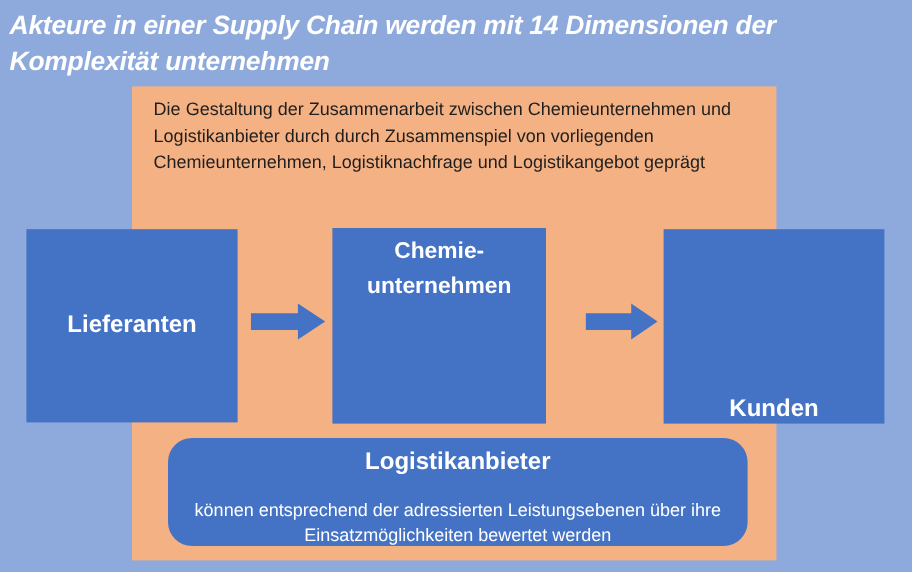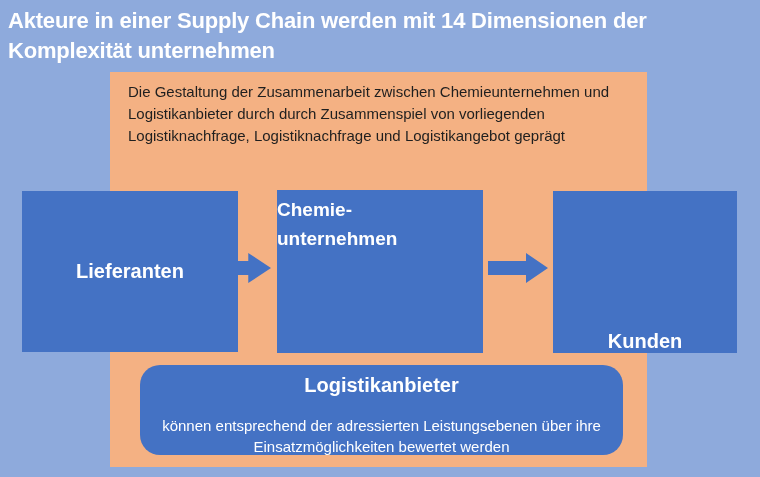"Akteure in einer Supply Chain" .title div { font-style: none -> italic }
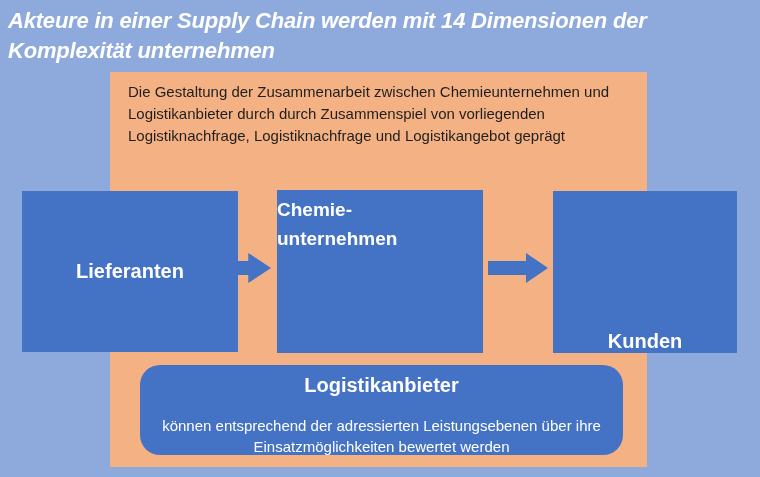"Logistiknachfrage," span.b { text: Logistiknachfrage -> Chemieunternehmen }
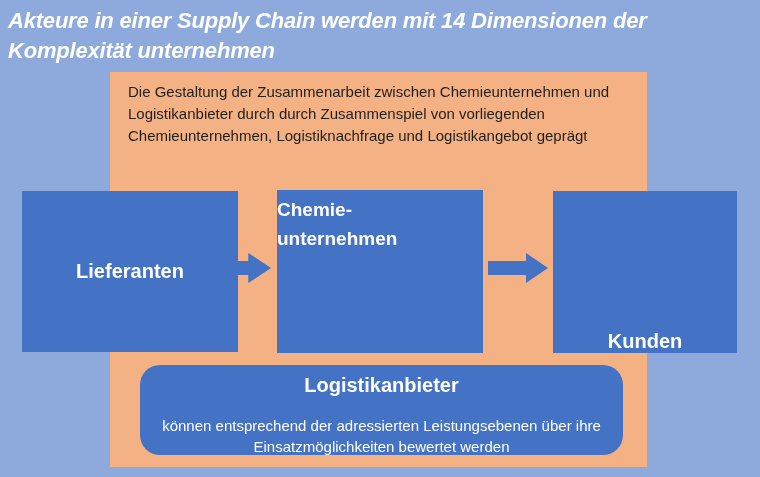"Chemie-" .node-chem { text-align: none -> center; width: 206px -> 178px }
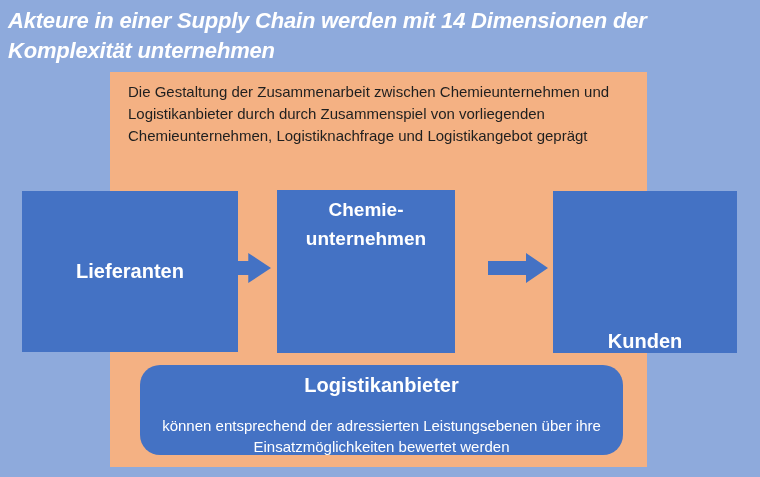"Lieferanten" .node-sup { width: 216px -> 176px }
